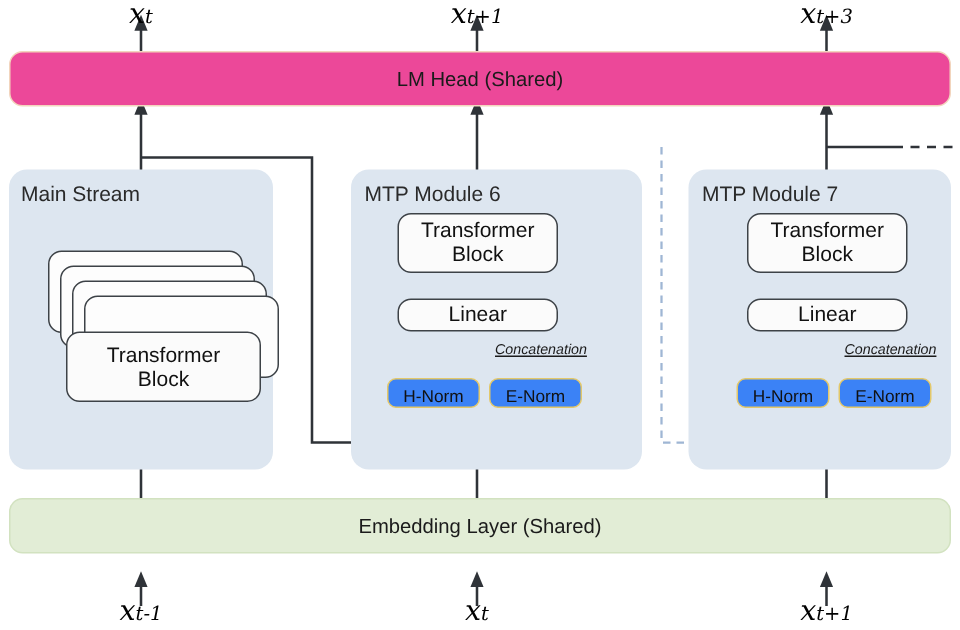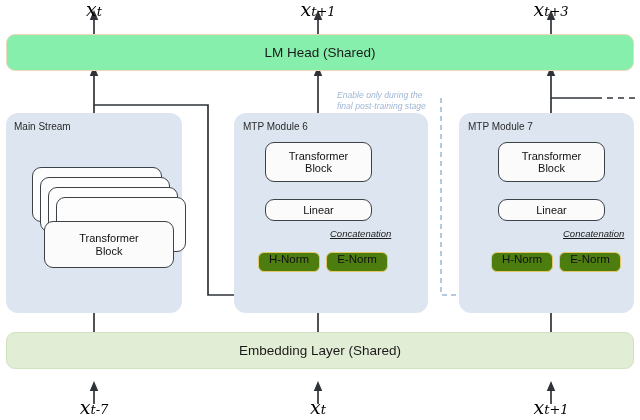"LM Head (Shared)" .bar-lmhead { background: #86efac -> #ec4899 }
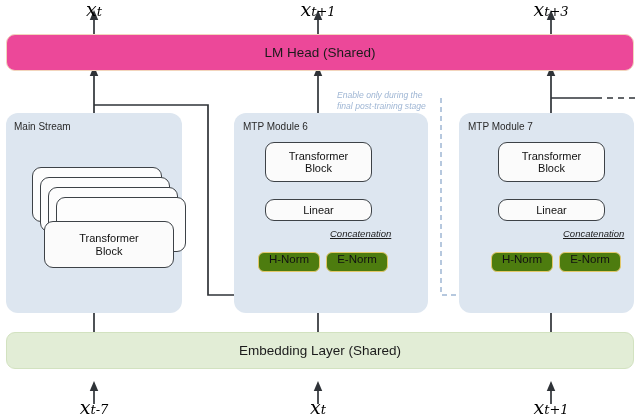"Enable only during the" div.abs { html: <div> <span>Enable only during the</span><br> <span>final post-training stage</span> </div> -> none }
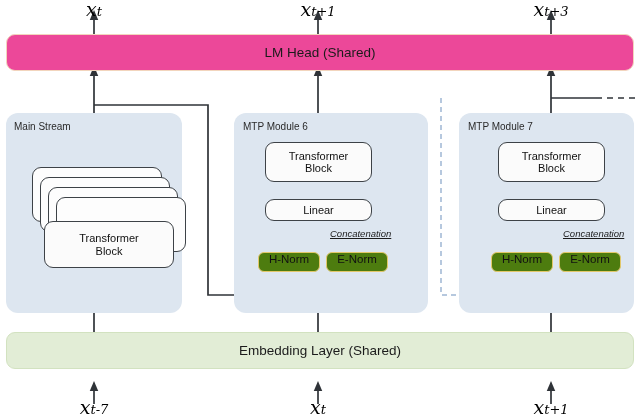"Main Stream" .panel-label { font-size: 10px -> 14px }
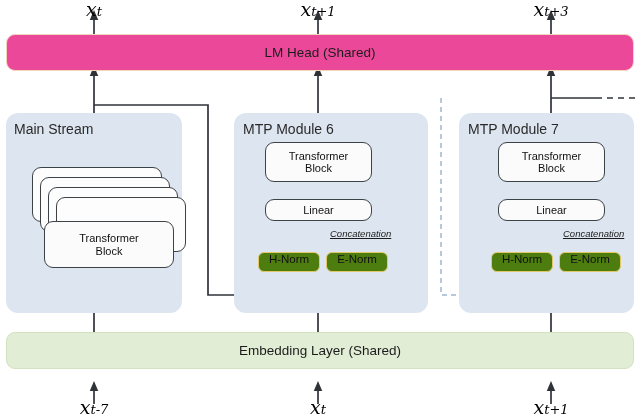"Transformer" .node { font-size: 11px -> 14px }
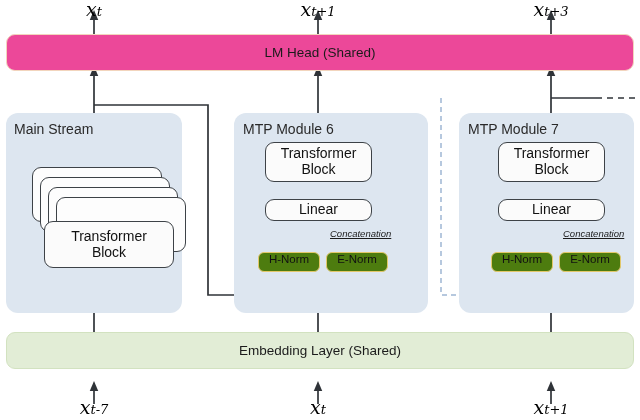"H-Norm" .norm { align-items: flex-start -> flex-end; background: #4d7c0f -> #3b82f6 }
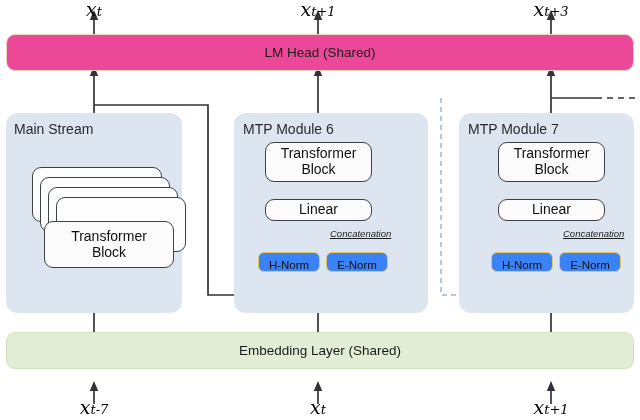"t-7" span.sub { text: t-7 -> t-1 }
